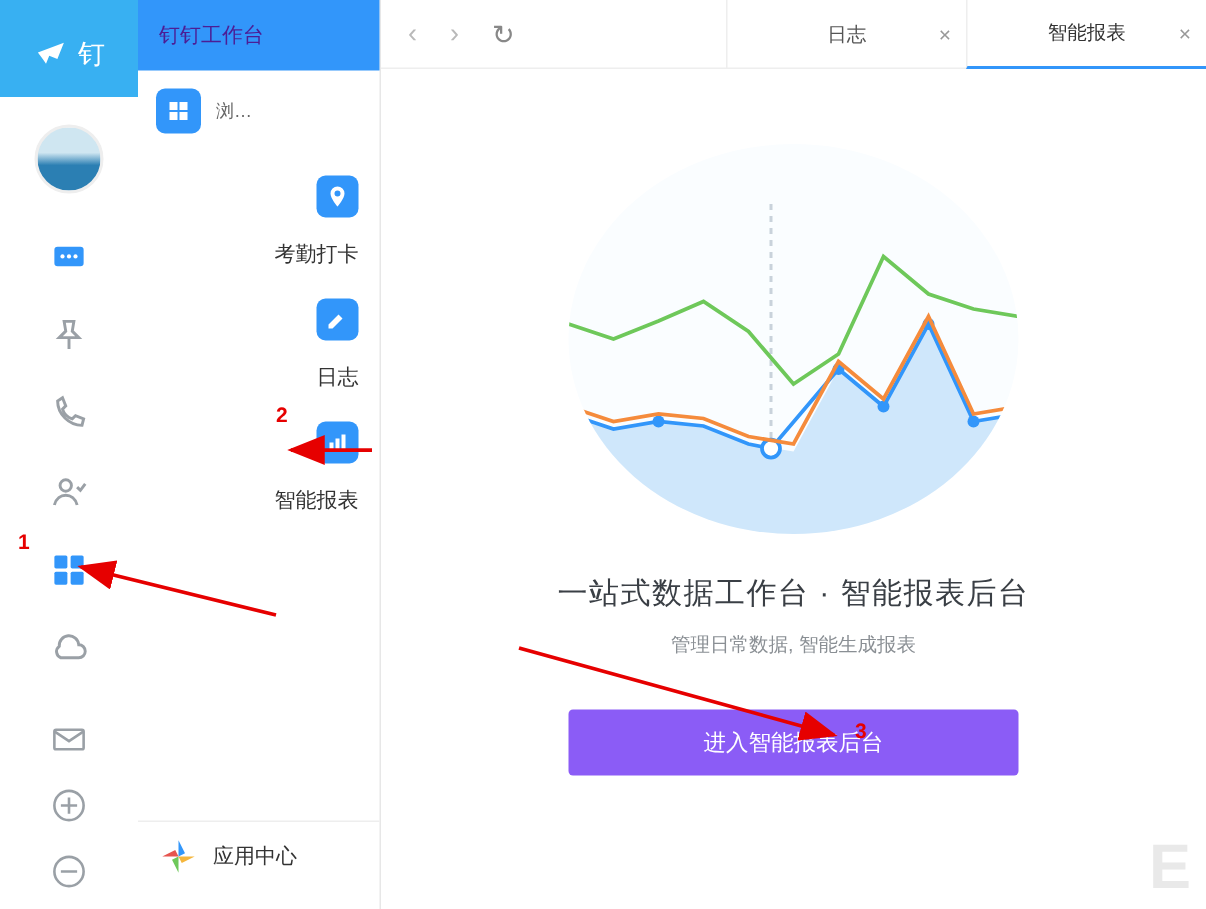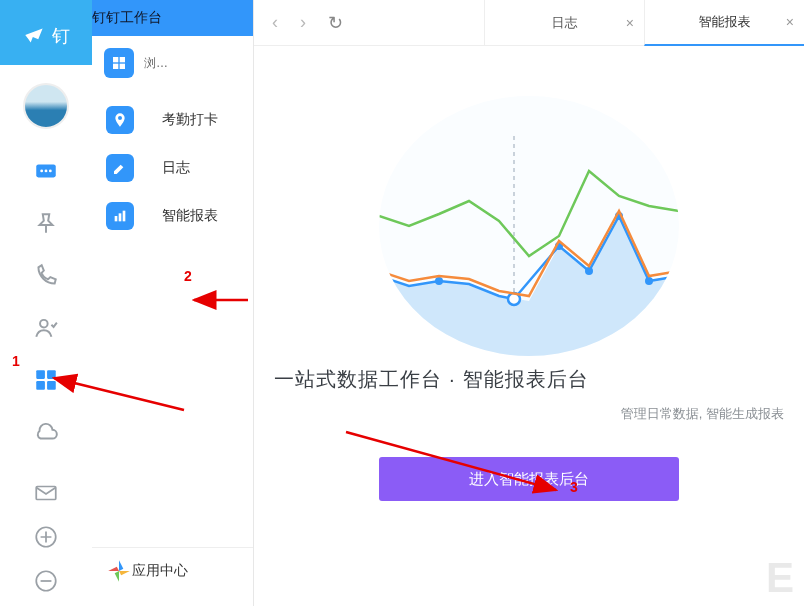"钉钉工作台" .side-header { color: #0f172a -> #4c1d95; height: 36px -> 47px; padding-left: none -> 14px }
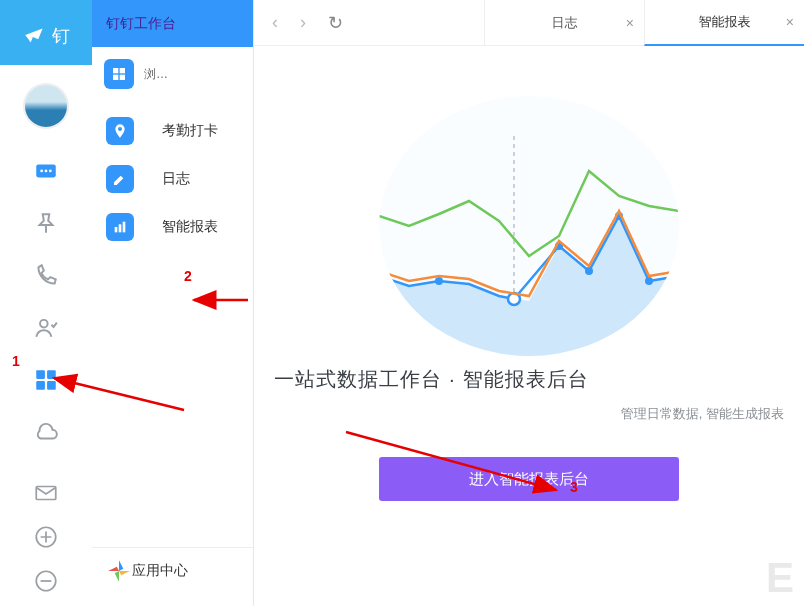"考勤打卡" .side-item { align-items: center -> flex-end; flex-direction: none -> column; gap: 28px -> 16px }
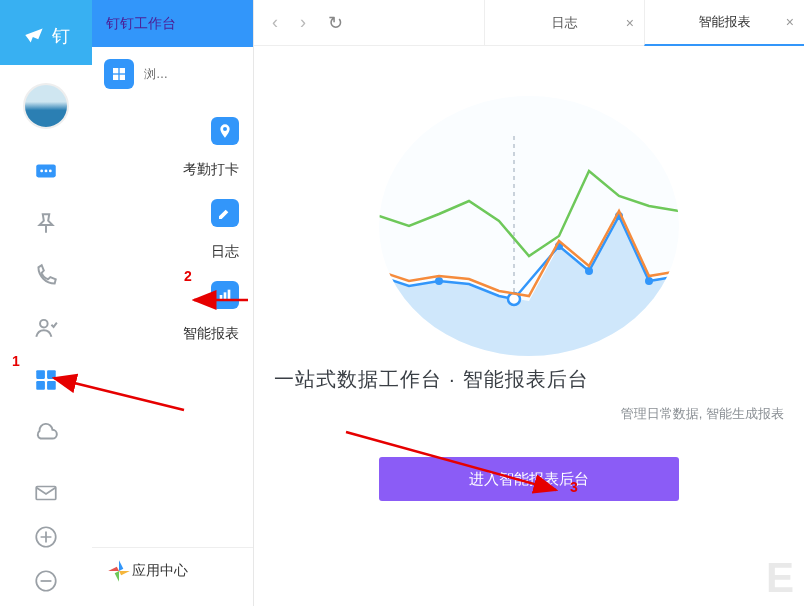"一站式数据工作台 · 智能报表后台" .heading { margin-top: 10px -> 26px; text-align: none -> center }
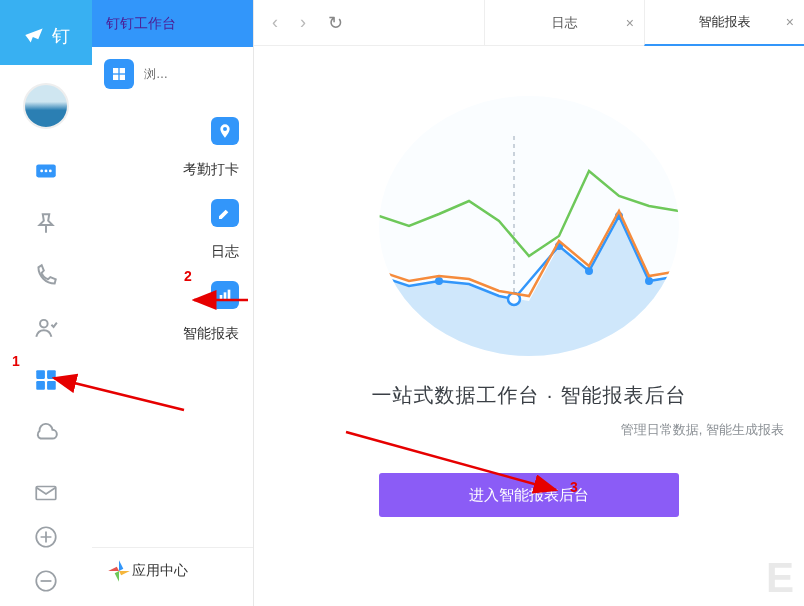"管理日常数据, 智能生成报表" .subheading { text-align: right -> center }
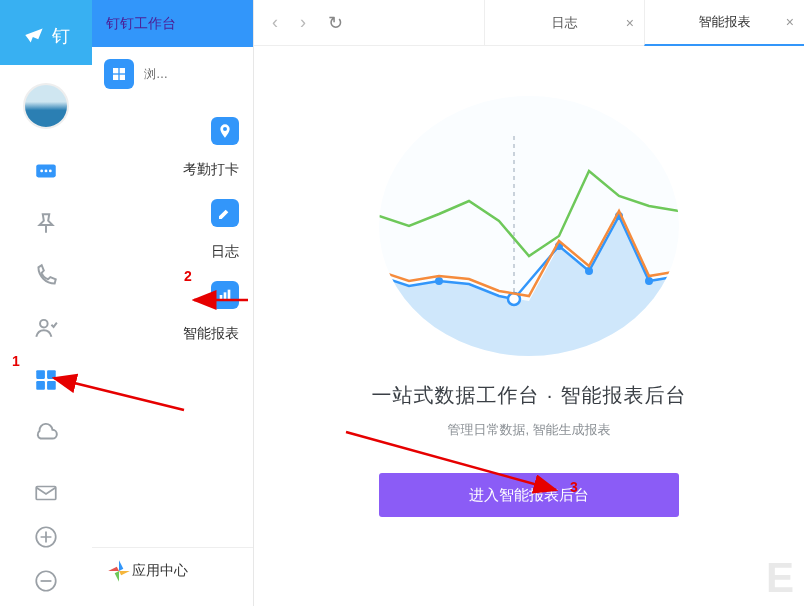"应用中心" .app-center { gap: none -> 10px }
